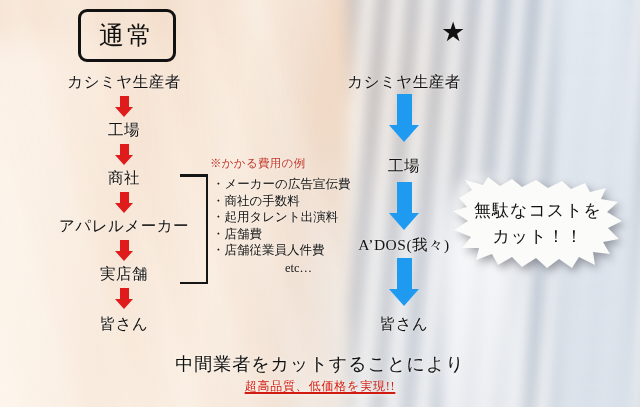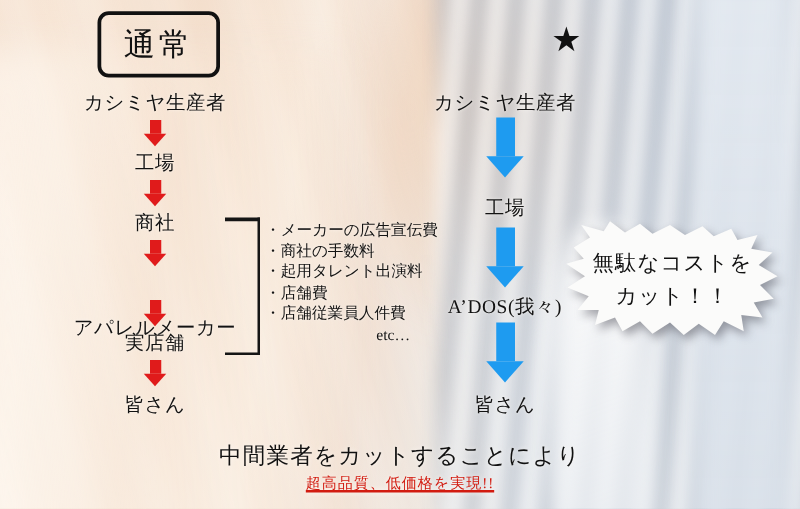"※かかる費用の例" div.cost-title { html: none -> <div>※かかる費用の例</div> }
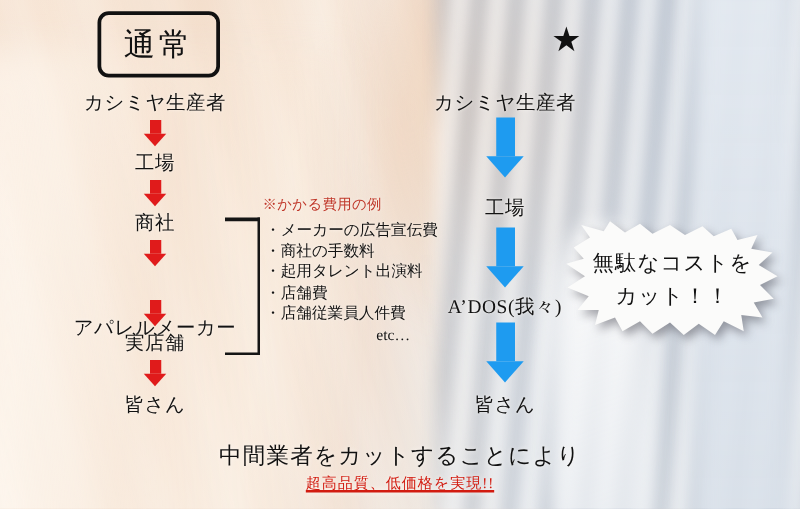"アパレルメーカー" div.node { margin-top: 36px -> none }
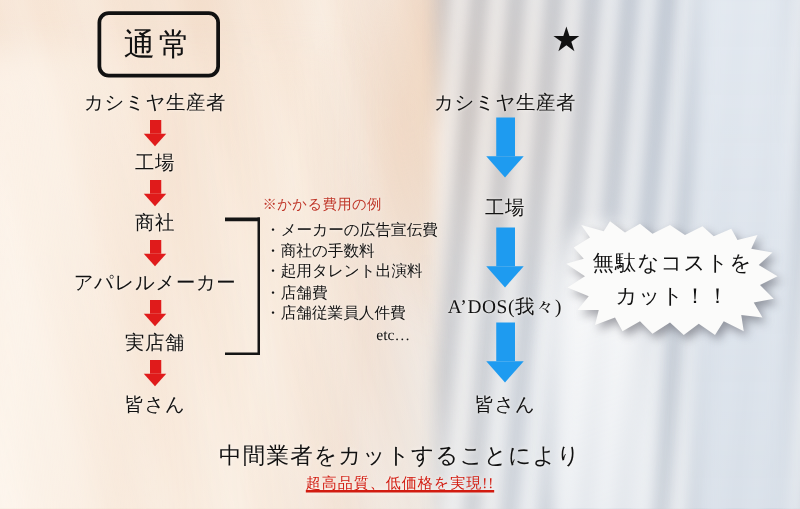"etc…" div.cost-etc { margin-left: 16px -> none }
